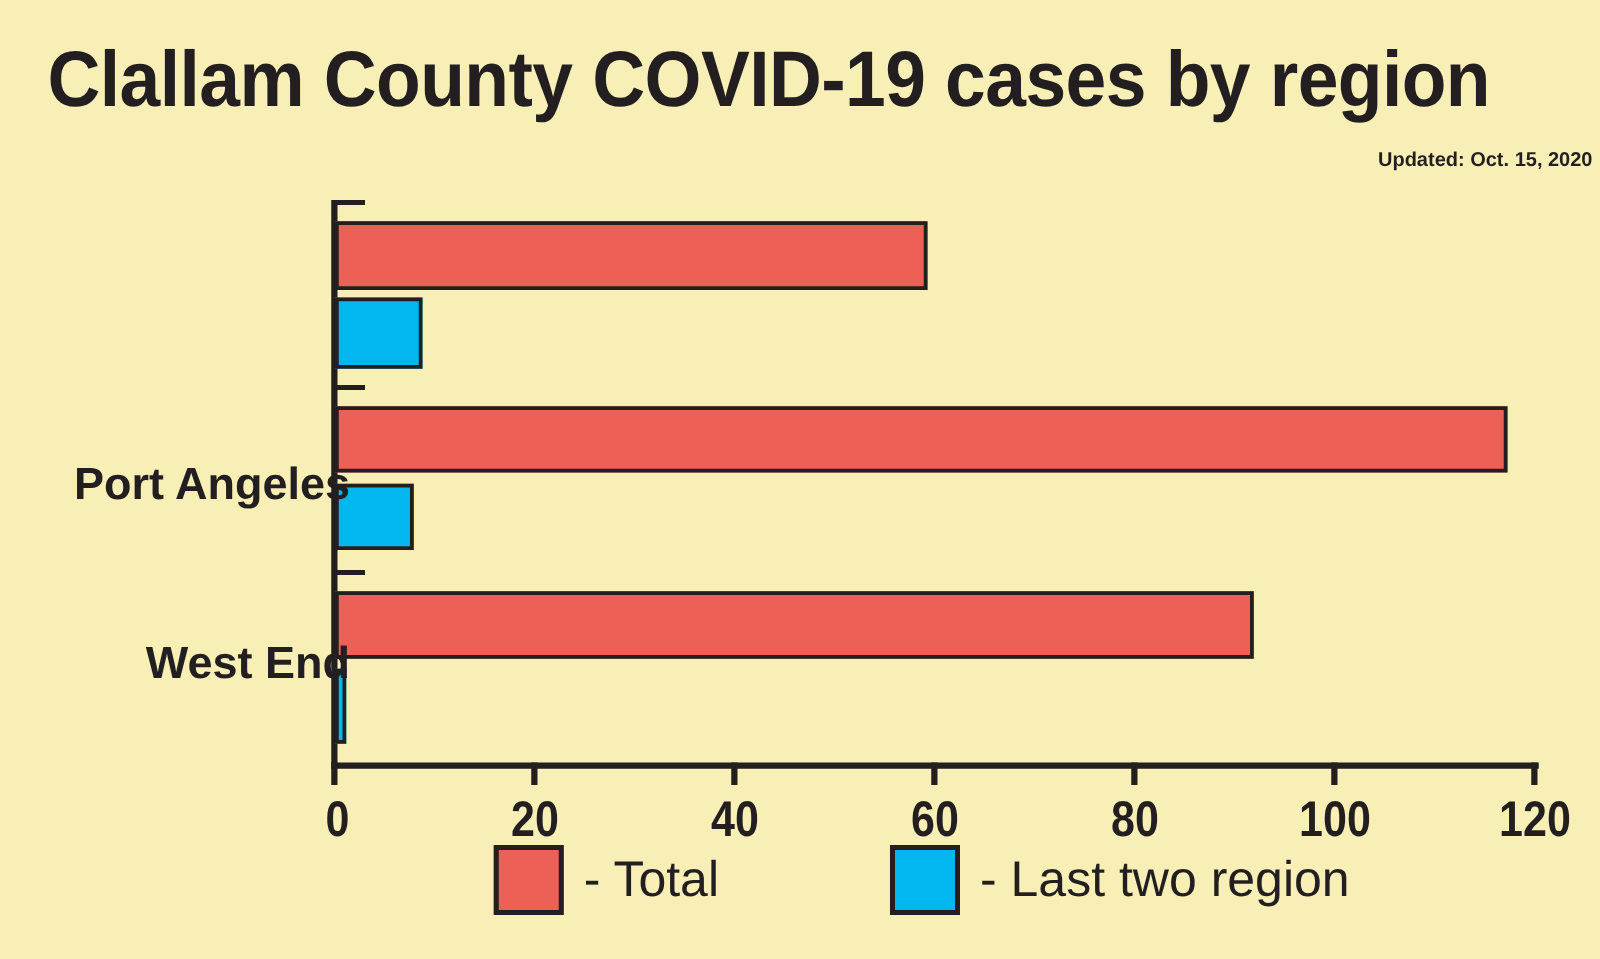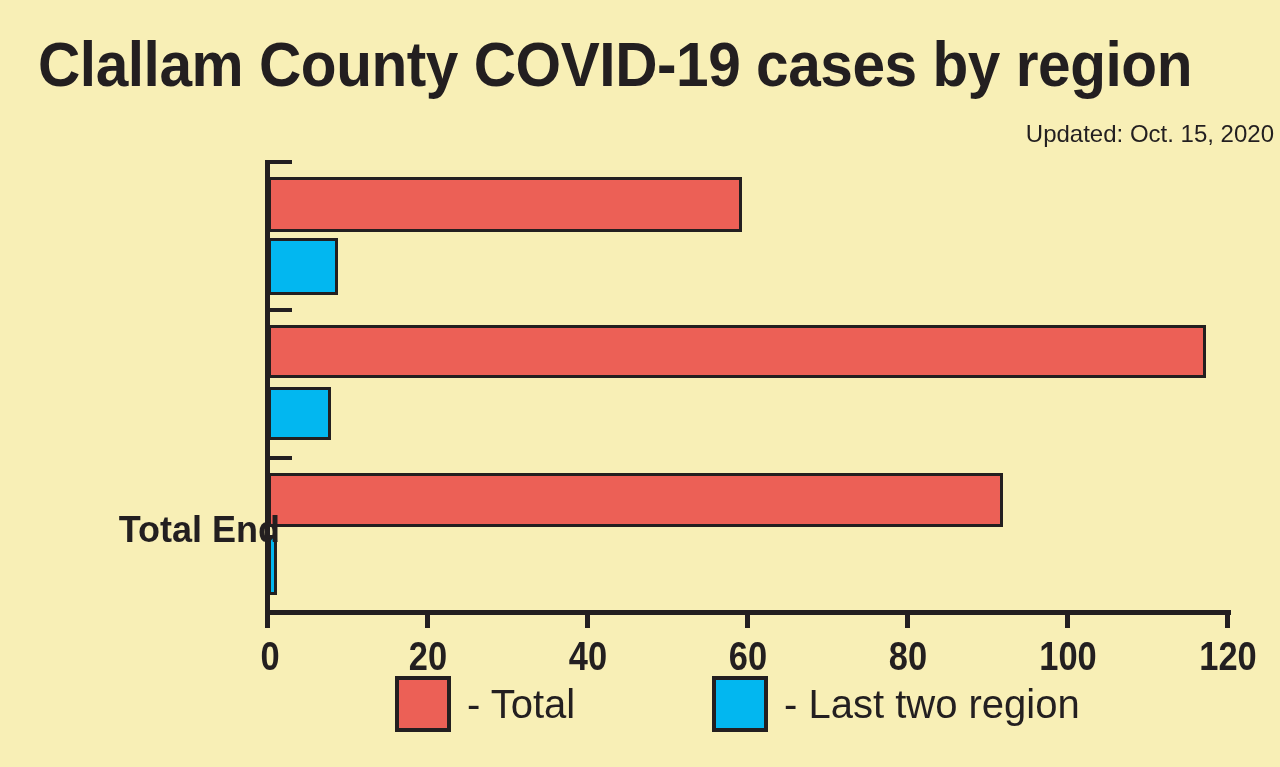"Updated: Oct. 15, 2020" .subtitle { font-size: 24px -> 16px; font-weight: normal -> bold }
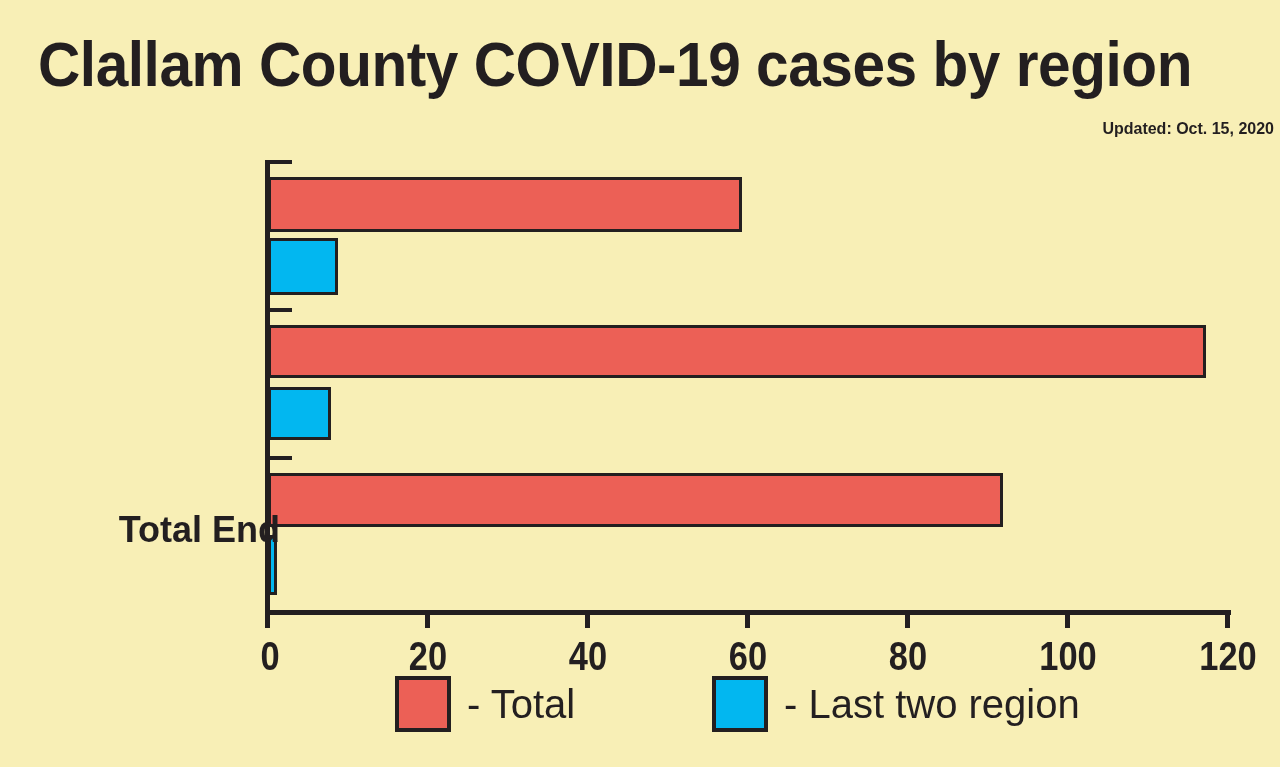"Port Angeles" div.cat-label { html: none -> <div>Port Angeles</div> }
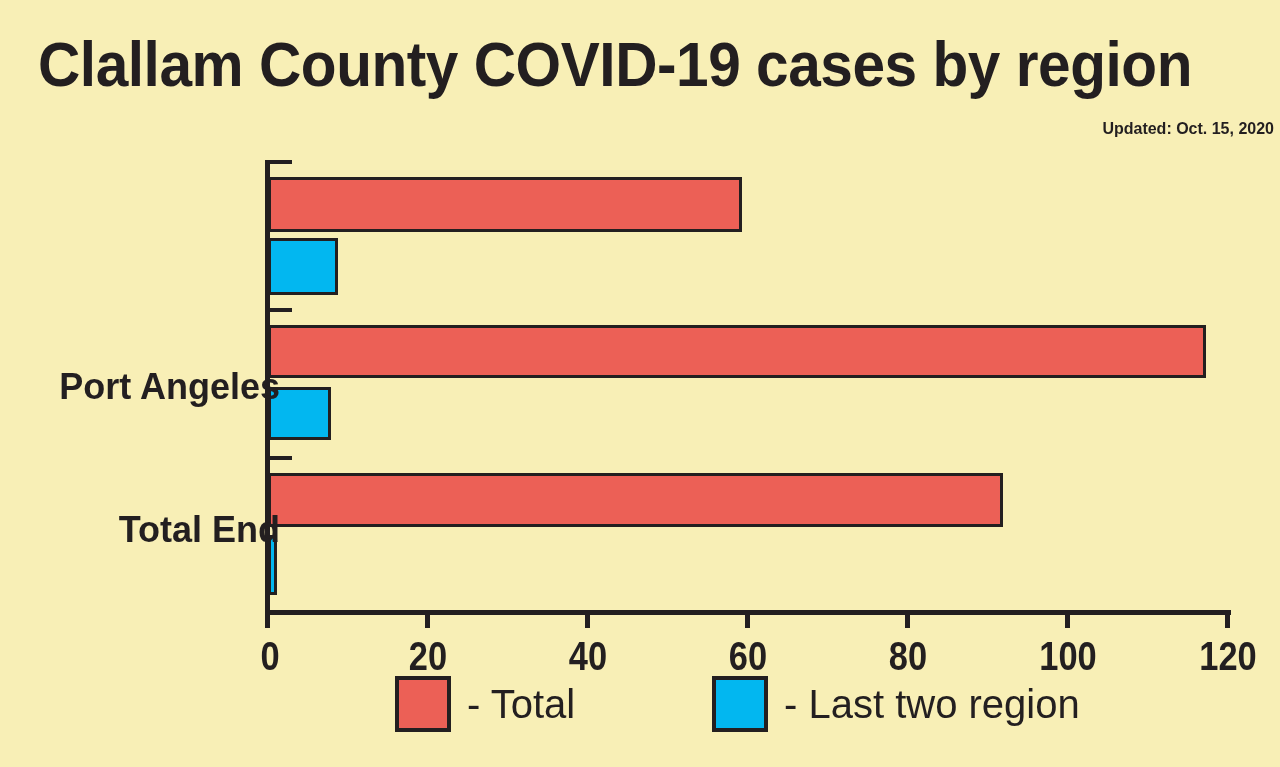"Total End" div.cat-label { text: Total -> West }
